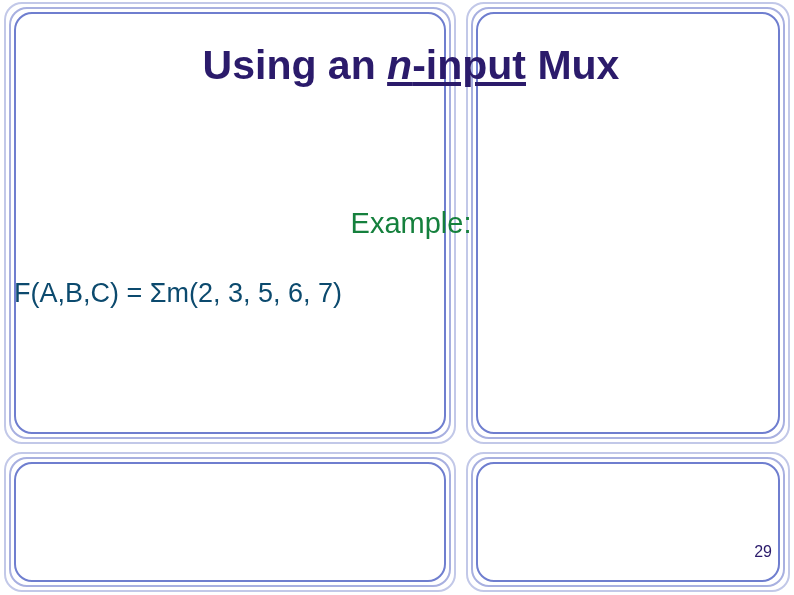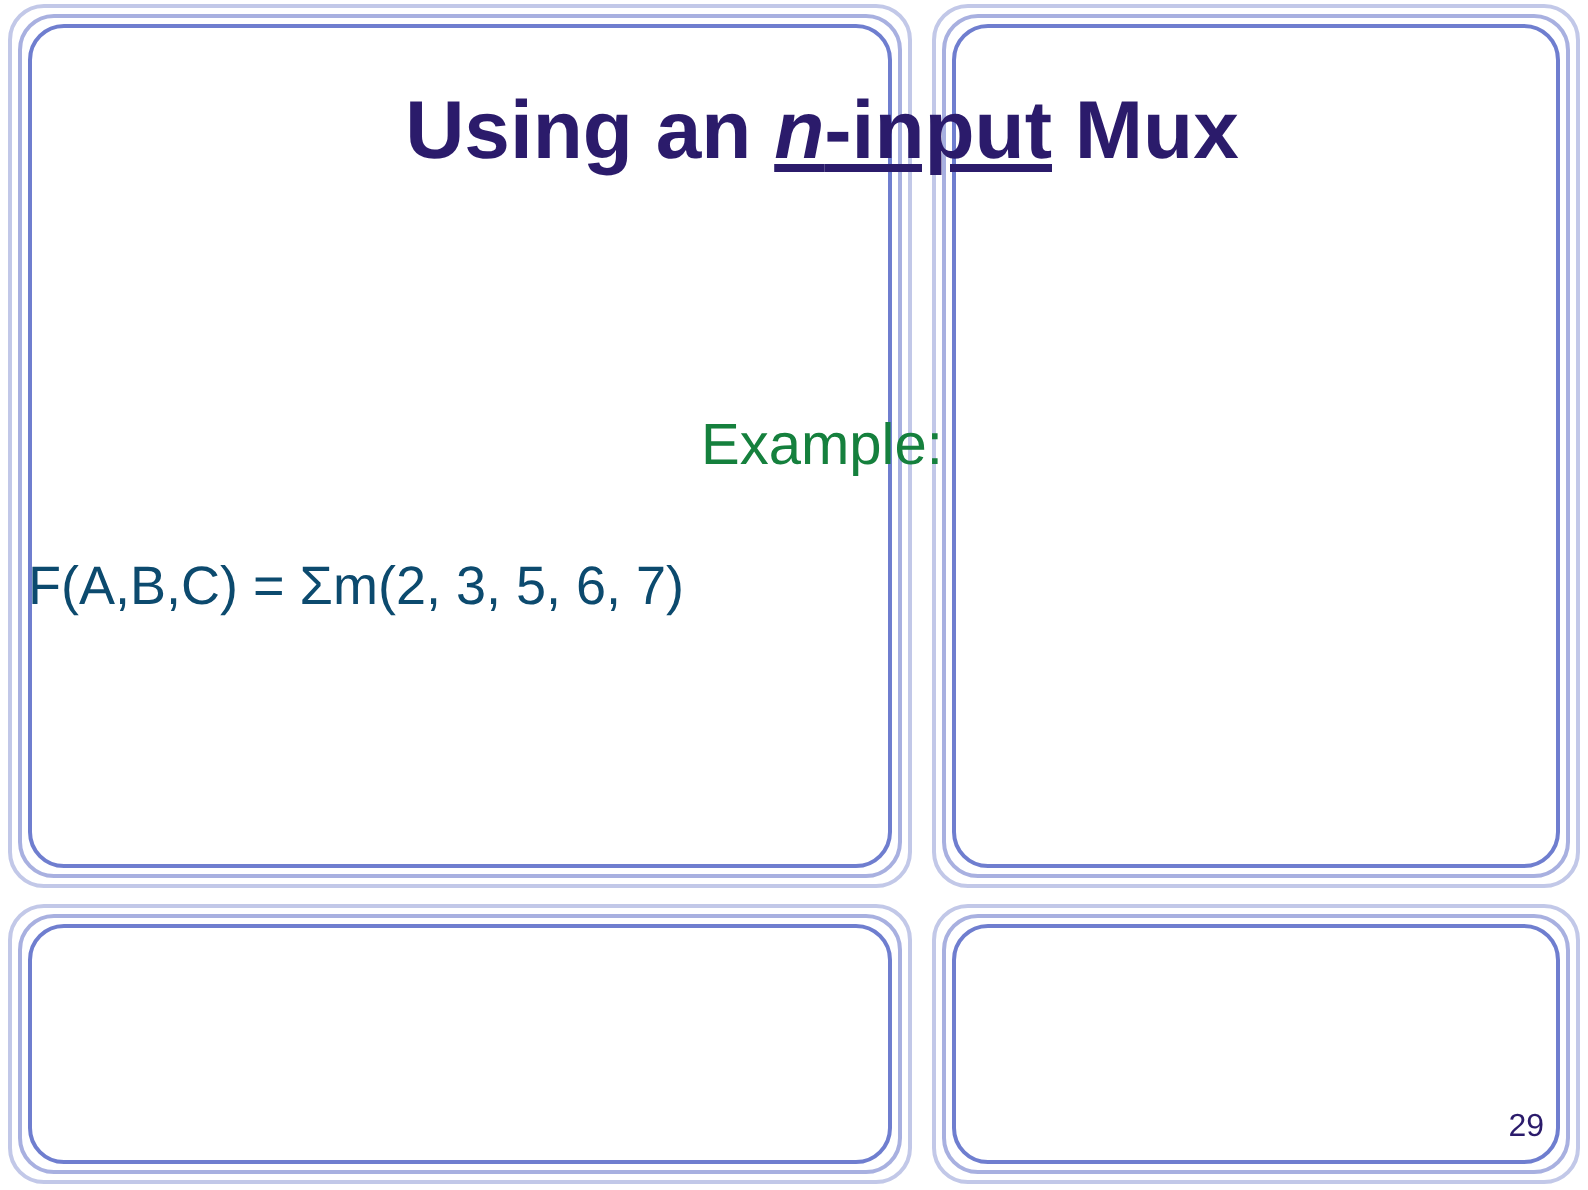"29" .page-num { bottom: 22px -> 34px }
